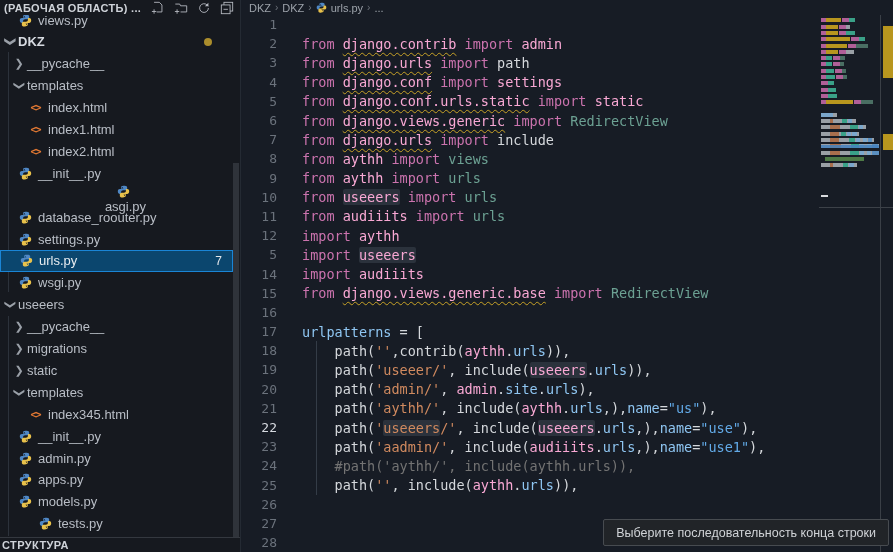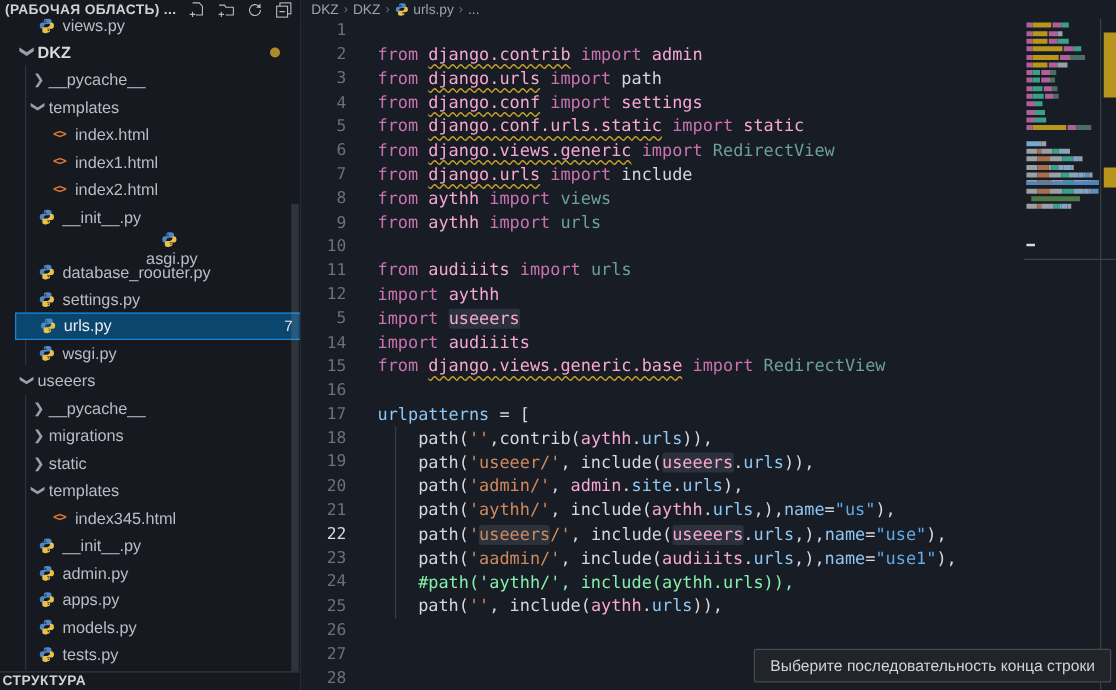"views.py" #tree { left: 12px -> 0 }
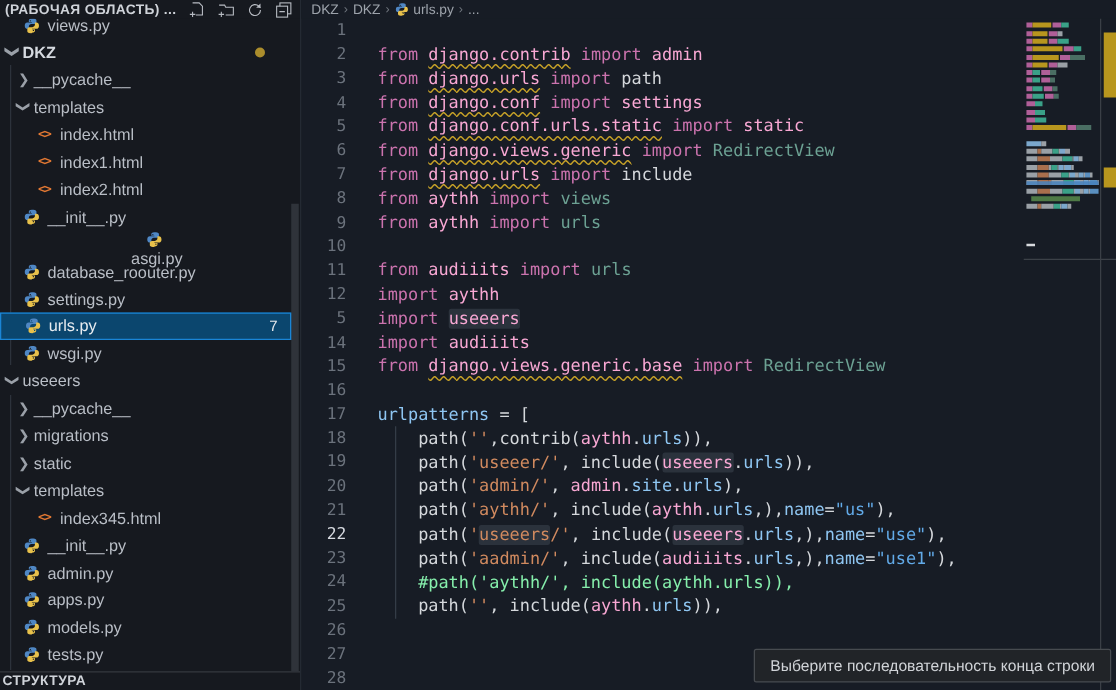"from useeers import urls" span.code-text { html: none -> <span><span>from </span><span>useeers</span><span> </span><span>import </span><span>urls</span></span> }
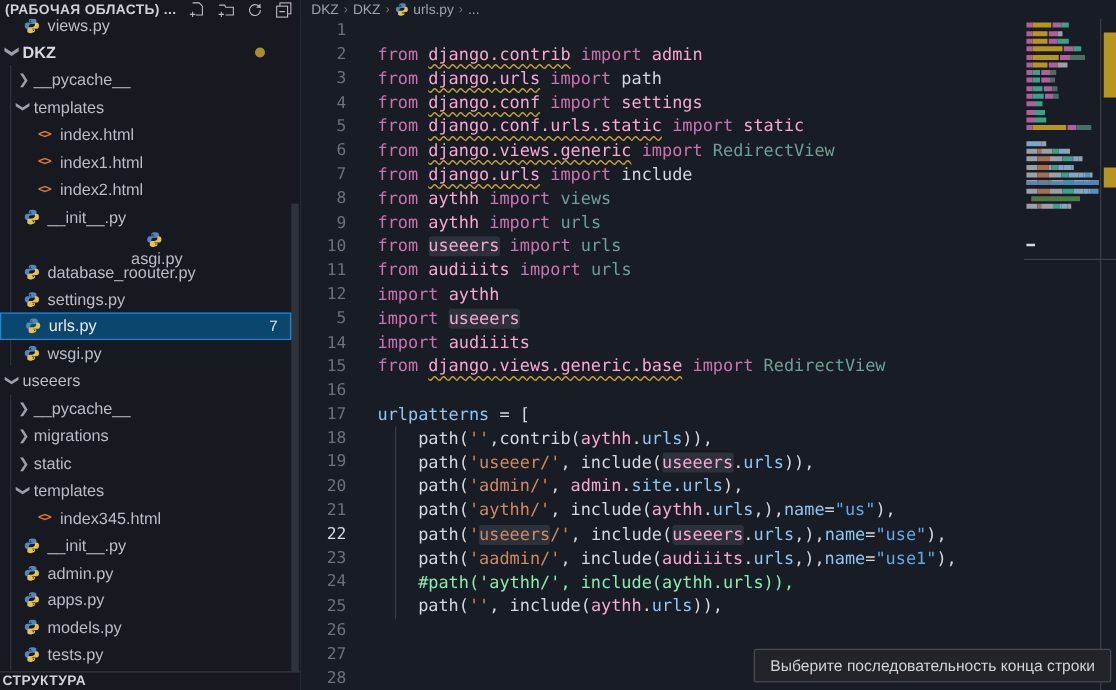"#path('aythh/', include(aythh.urls))," .tk-com { color: #86efac -> #737373 }
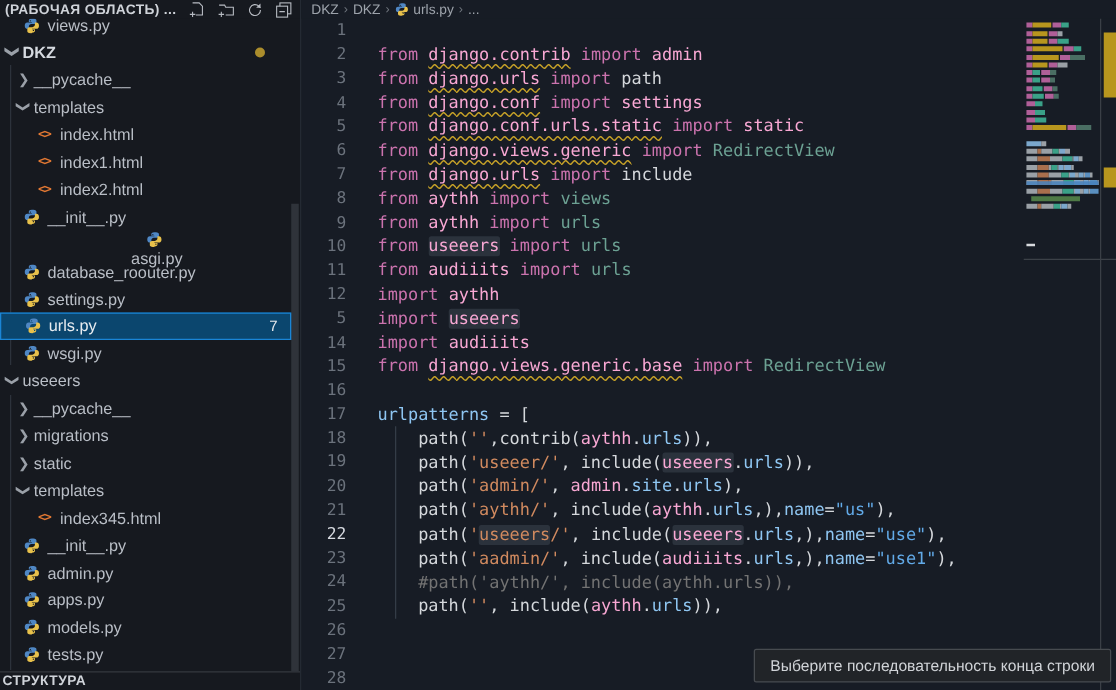"tests.py" div.tree-row { margin-left: none -> 20px }
